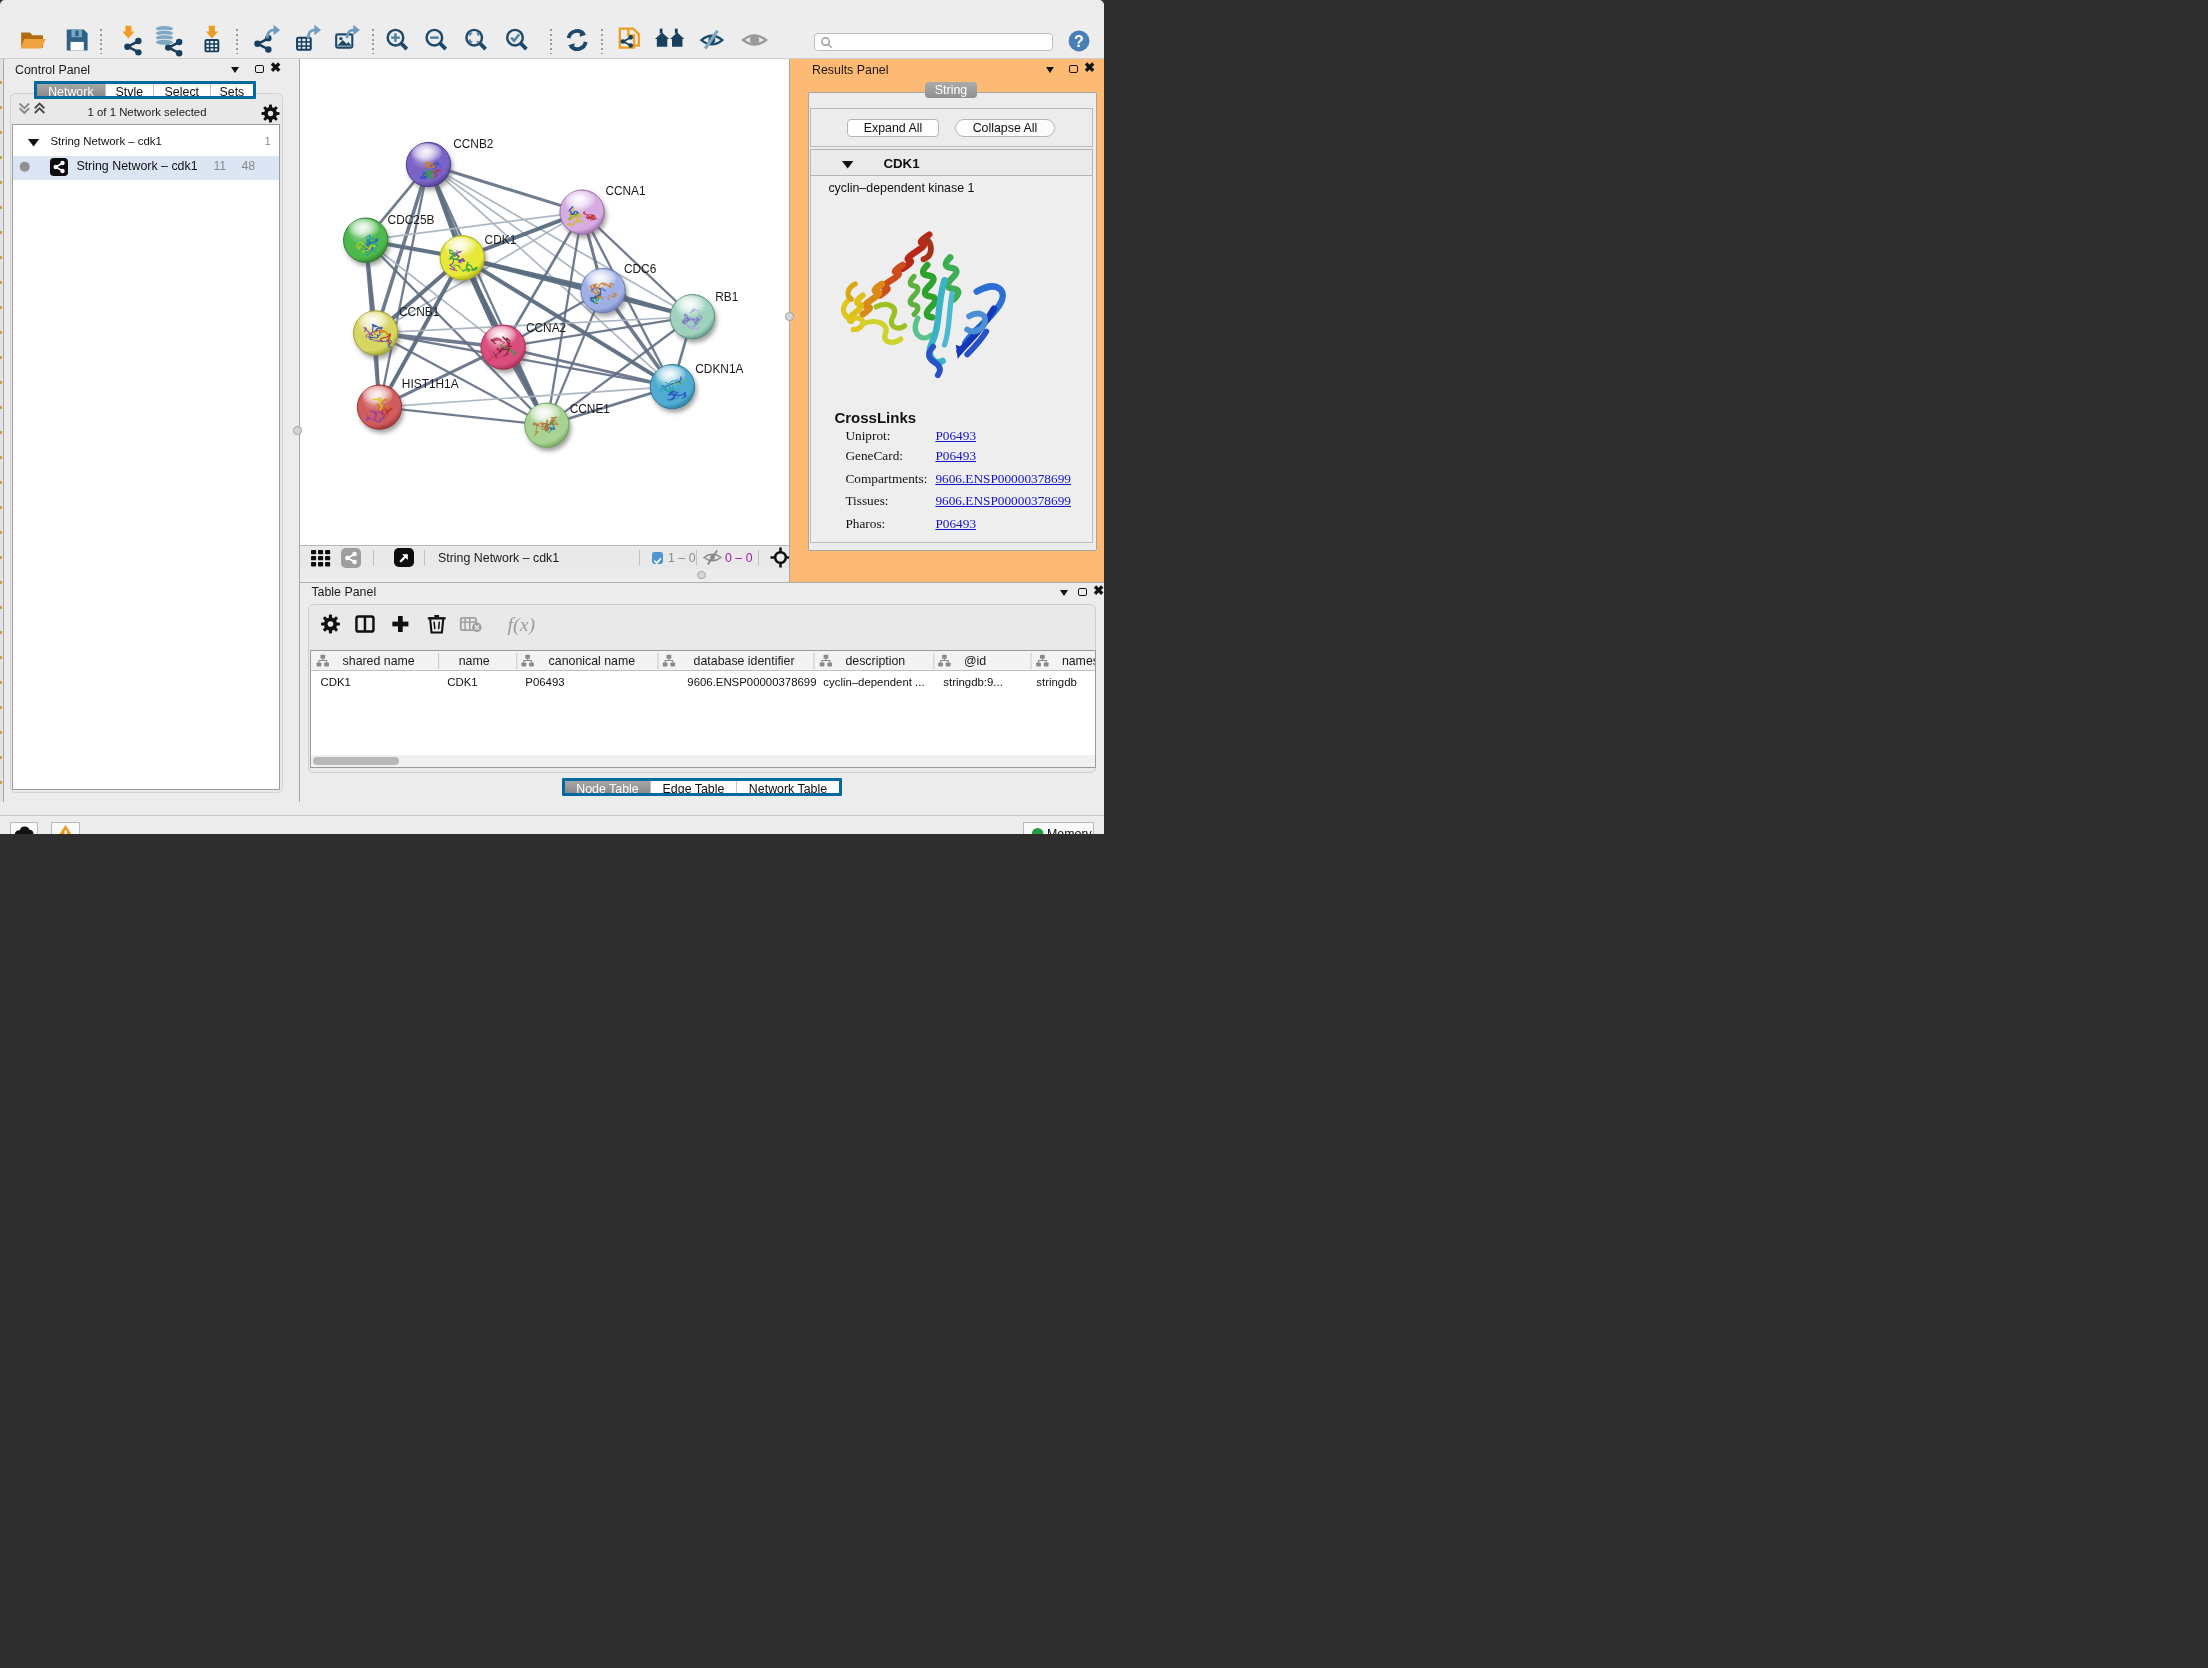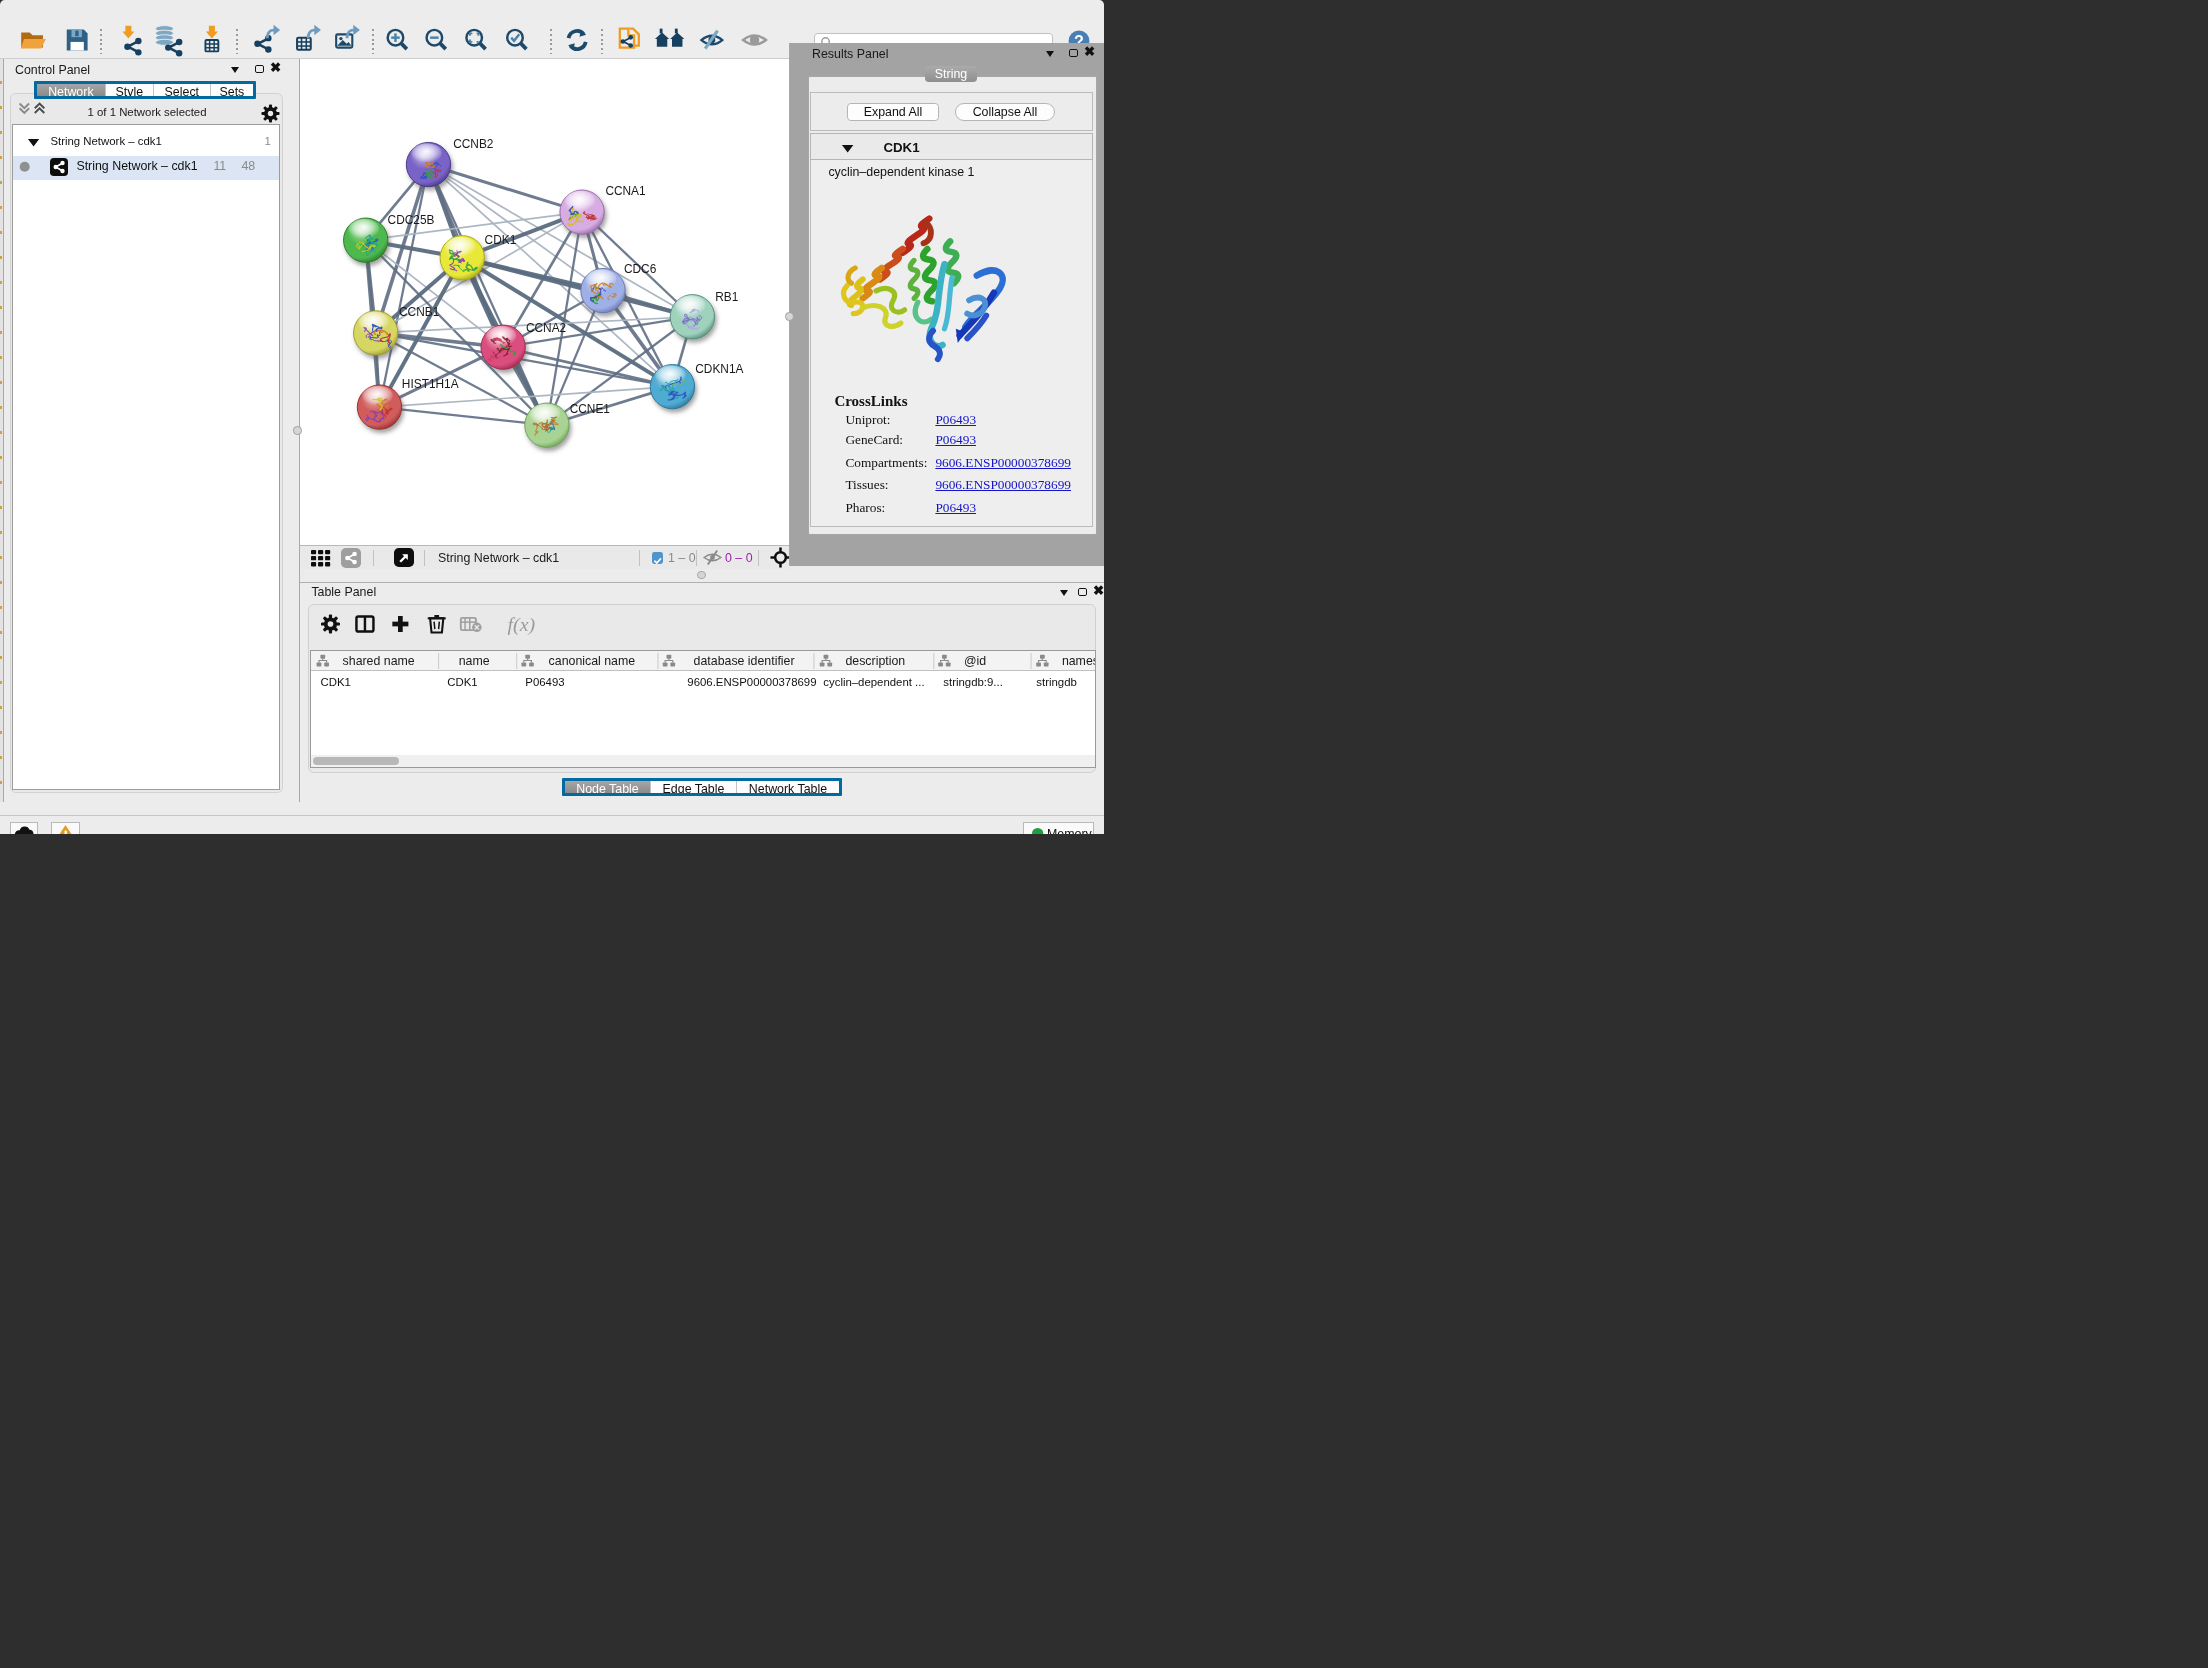"Results Panel" #rpanel { background: #a3a3a3 -> #fdba74; top: 43px -> 59px }
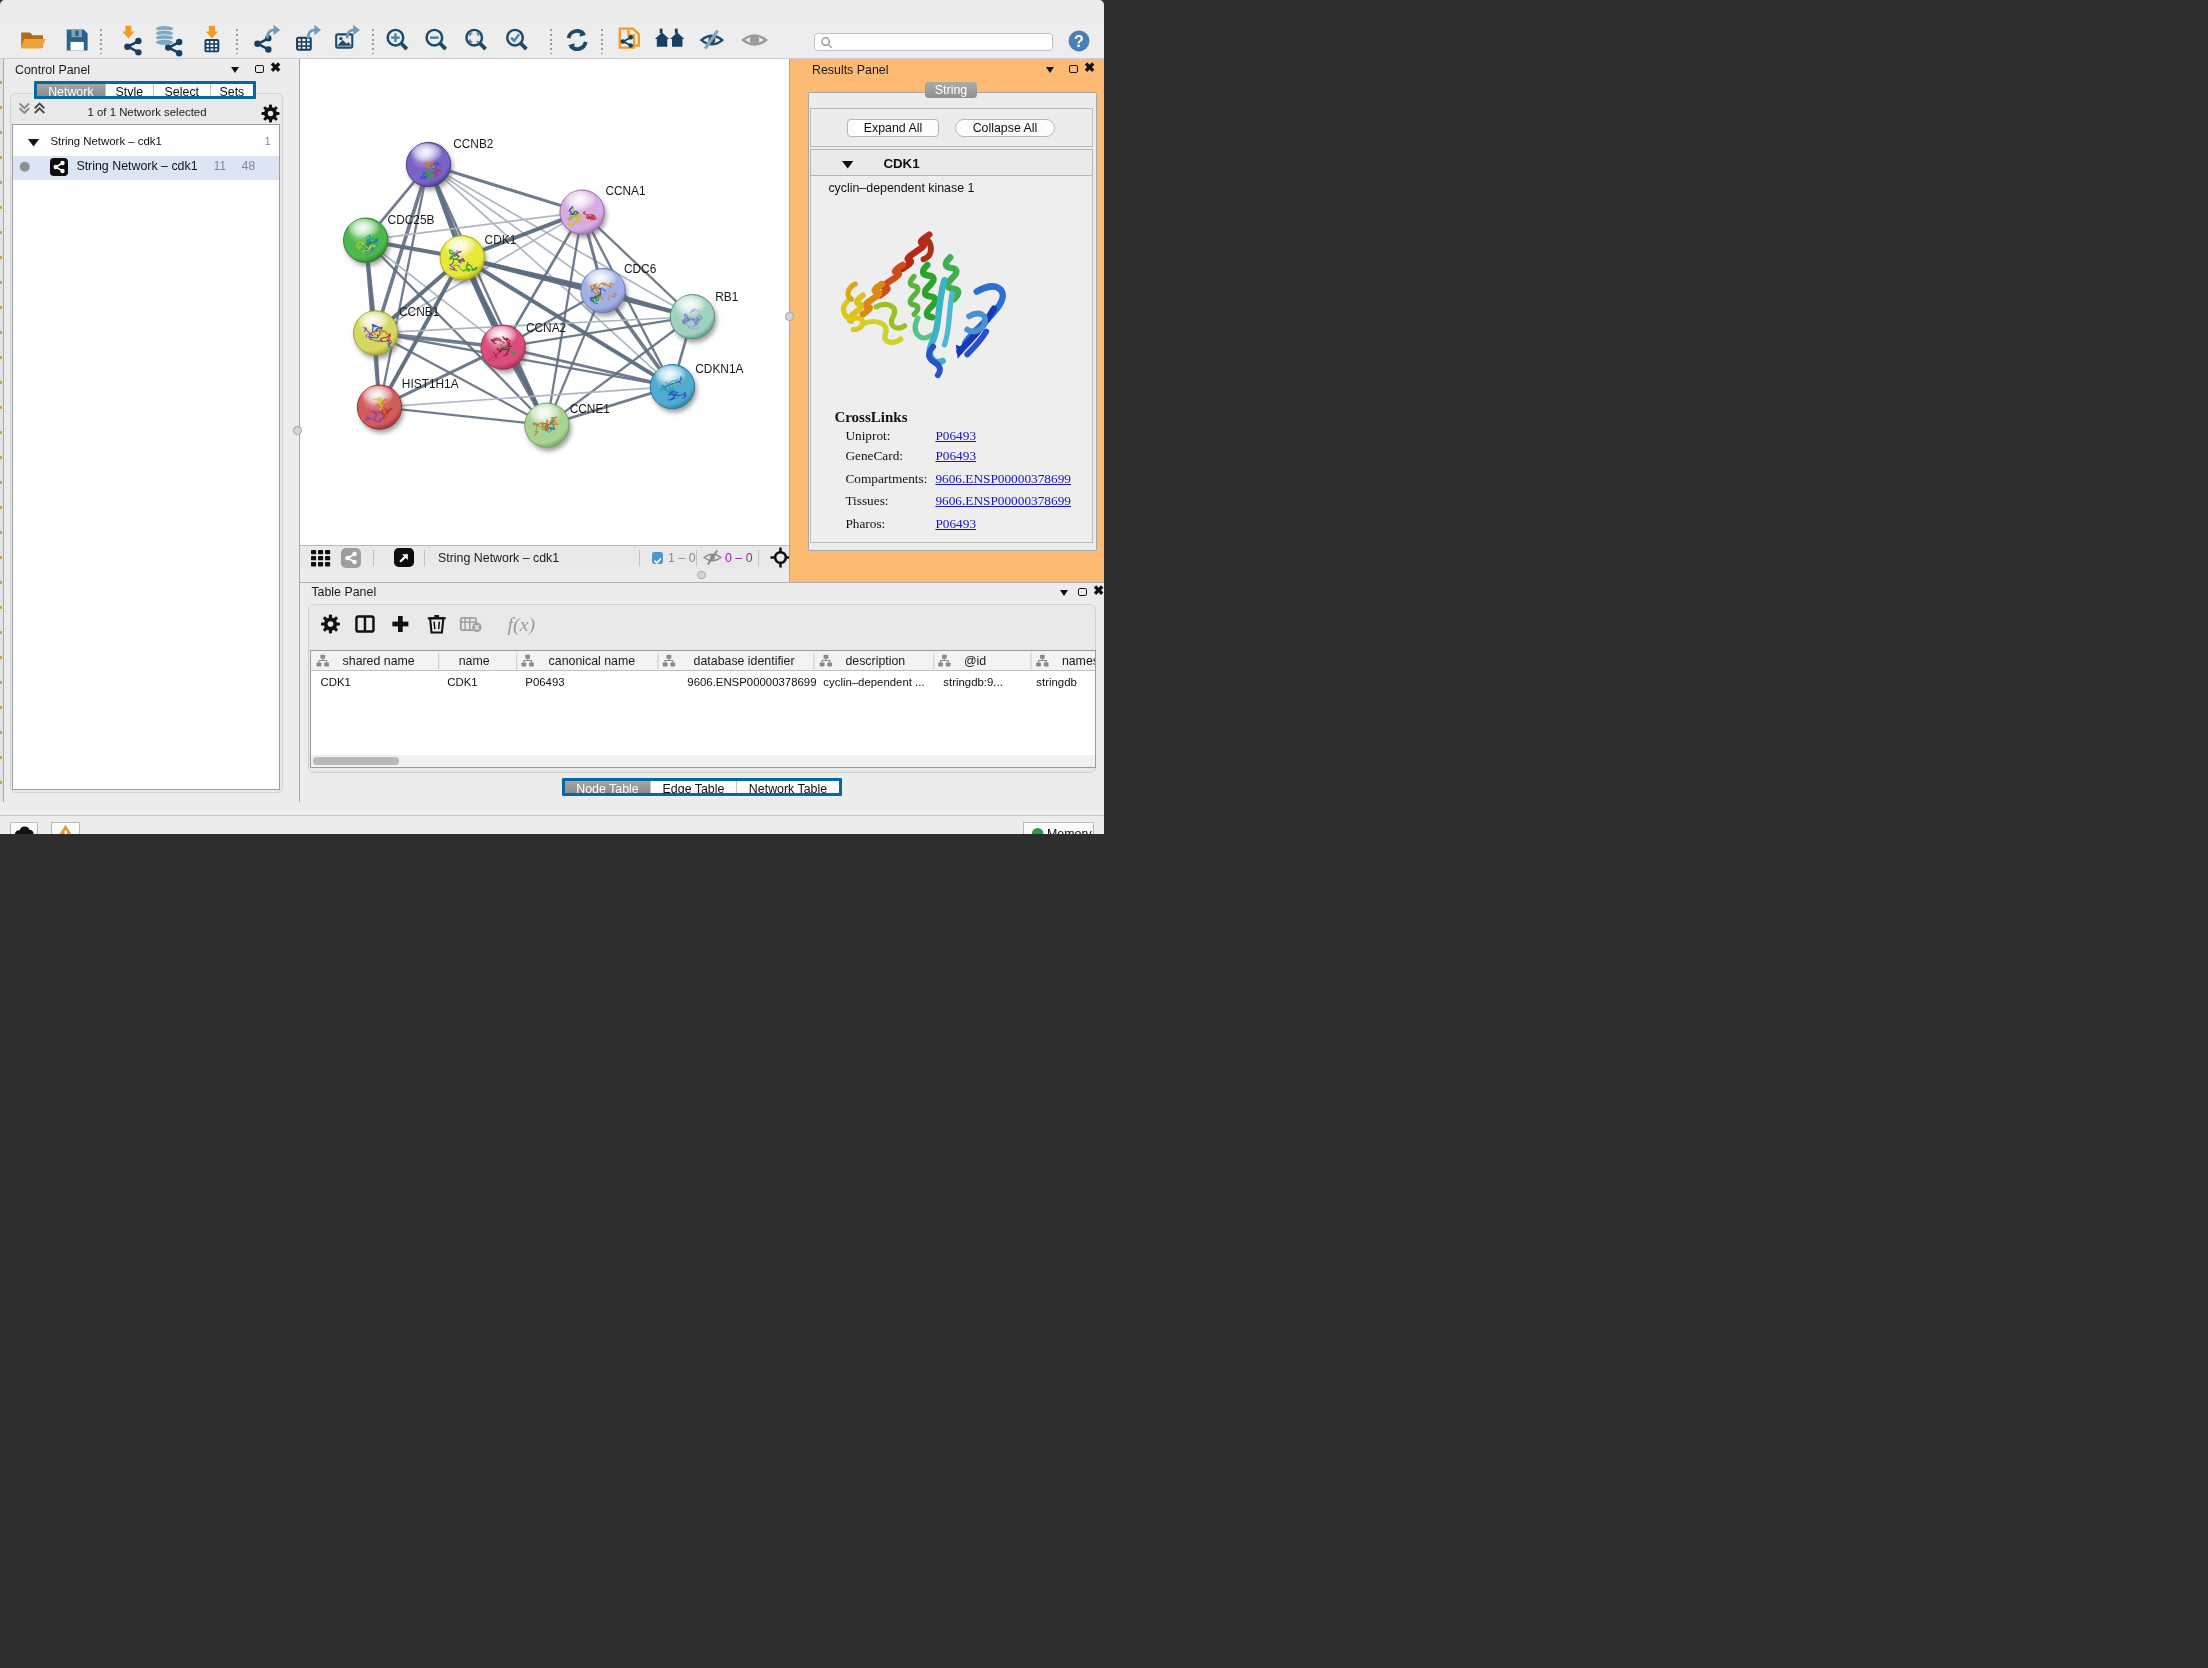"CrossLinks" div.txt { font-family: Liberation Serif, serif -> Liberation Sans, sans-serif }
